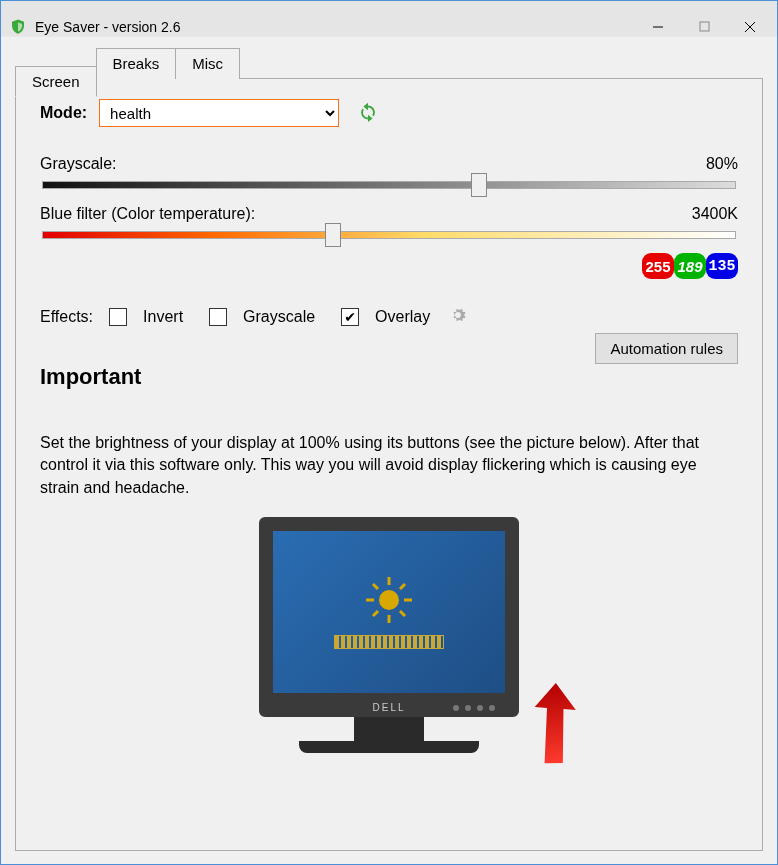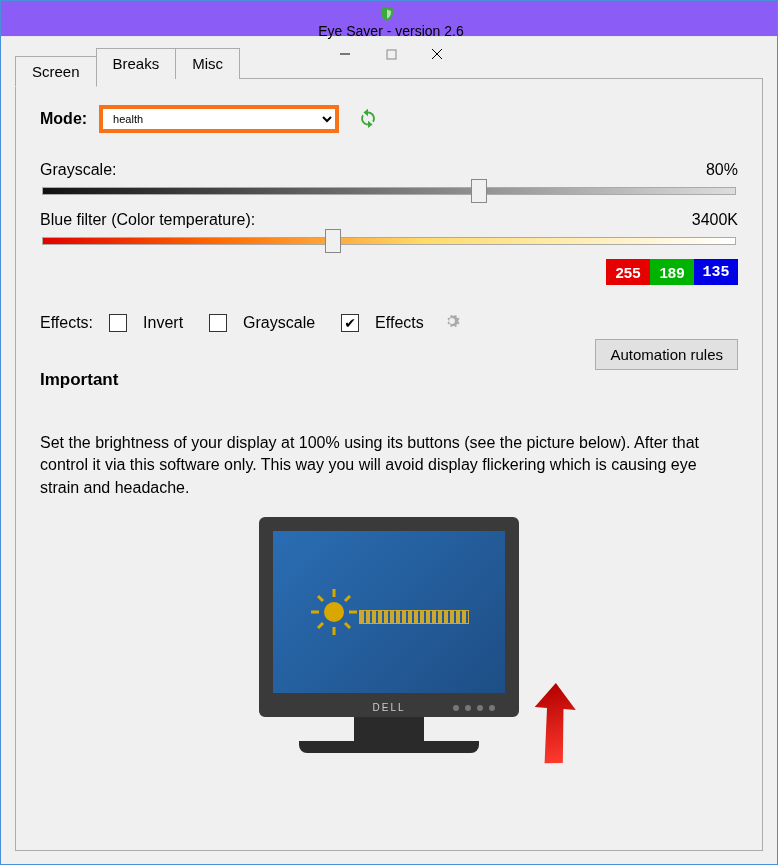"Eye Saver - version 2.6" .titlebar { background: #8b5cf6 -> #e5e5e5; flex-direction: column -> none; padding: 4px 4px 0 8px -> 16px 4px 0 8px }
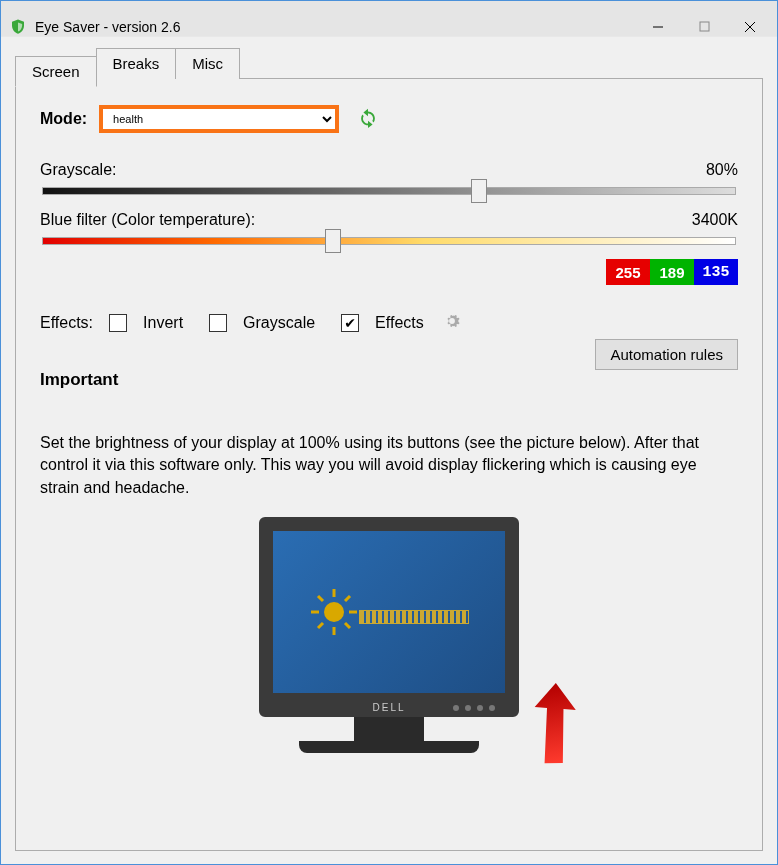"Screen" .tab.active { top: 8px -> 18px }
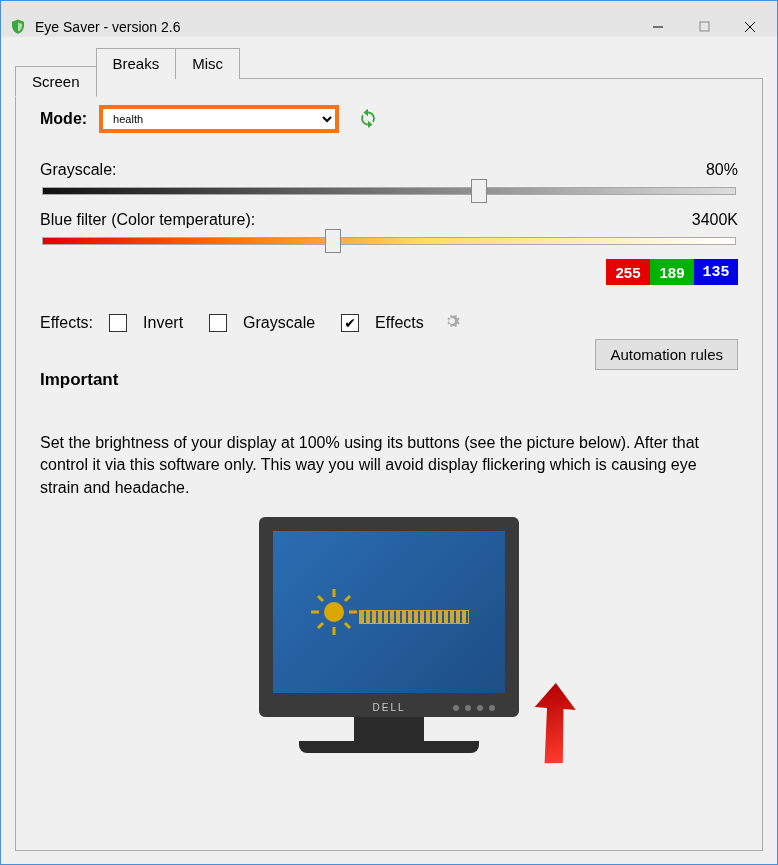"Mode:" .panel { padding: 26px 24px -> 20px 24px }
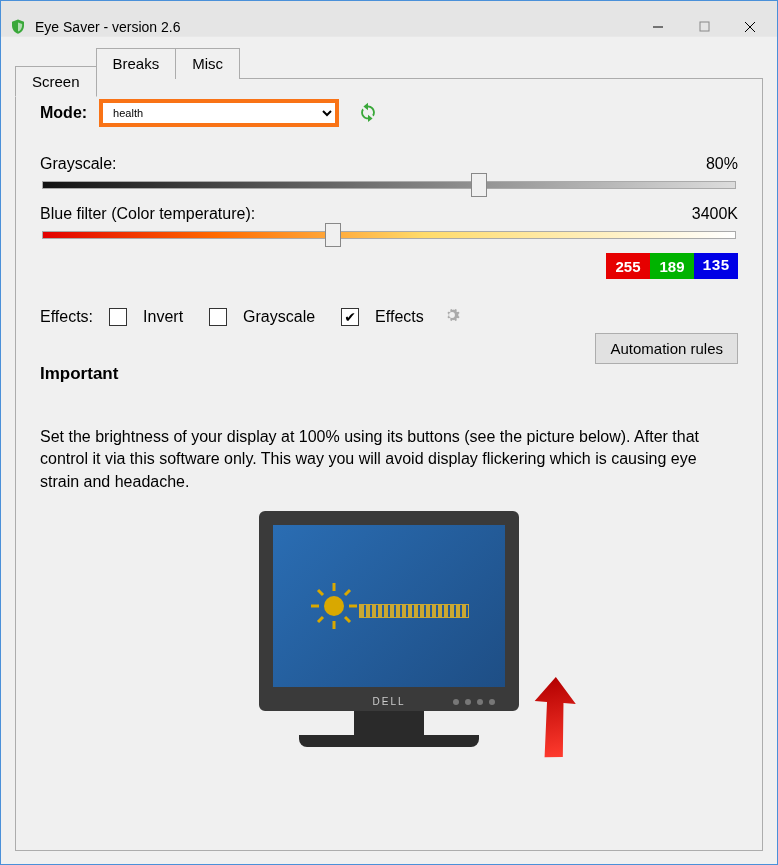"health" .mode-select { border: 4px solid #f97316 -> 1px solid #f97316; font-size: 11px -> 15px }
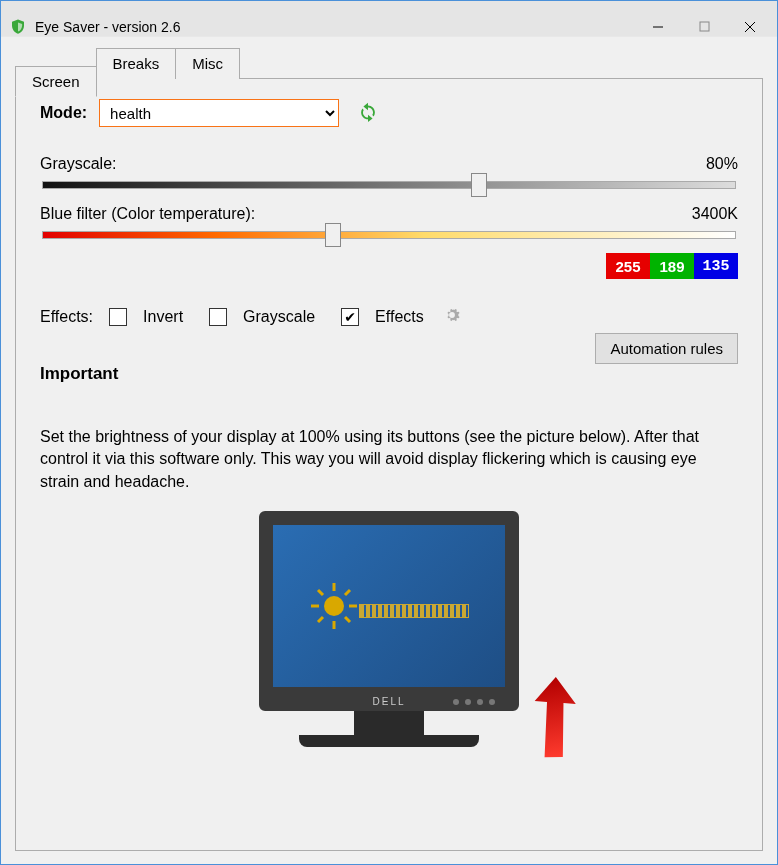"255" .rgb-box { border-radius: none -> 9px; width: 44px -> 32px }
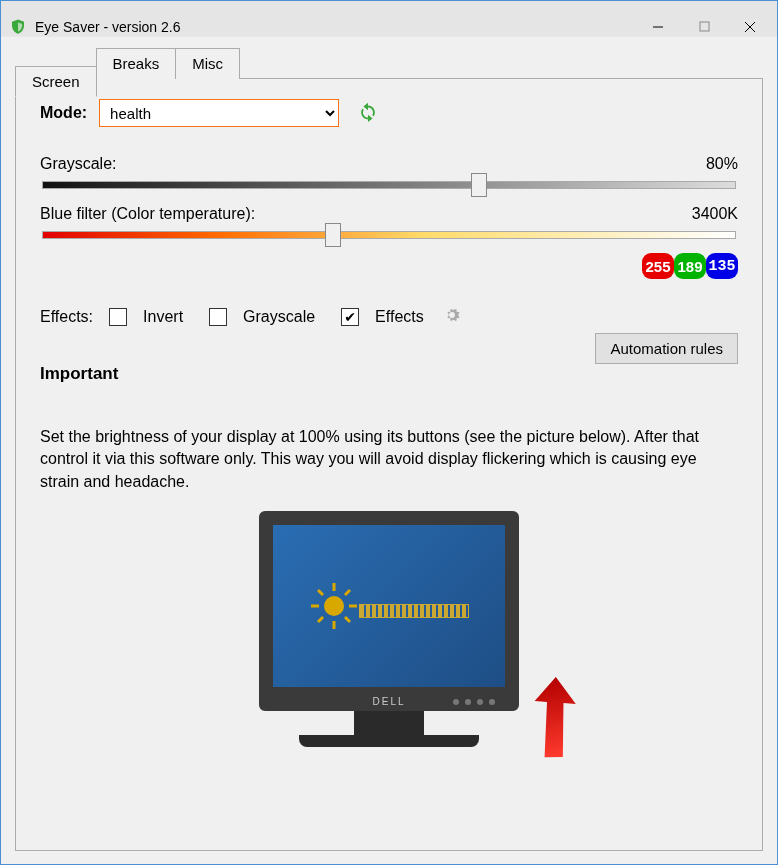"189" .rgb-g { font-style: none -> italic }
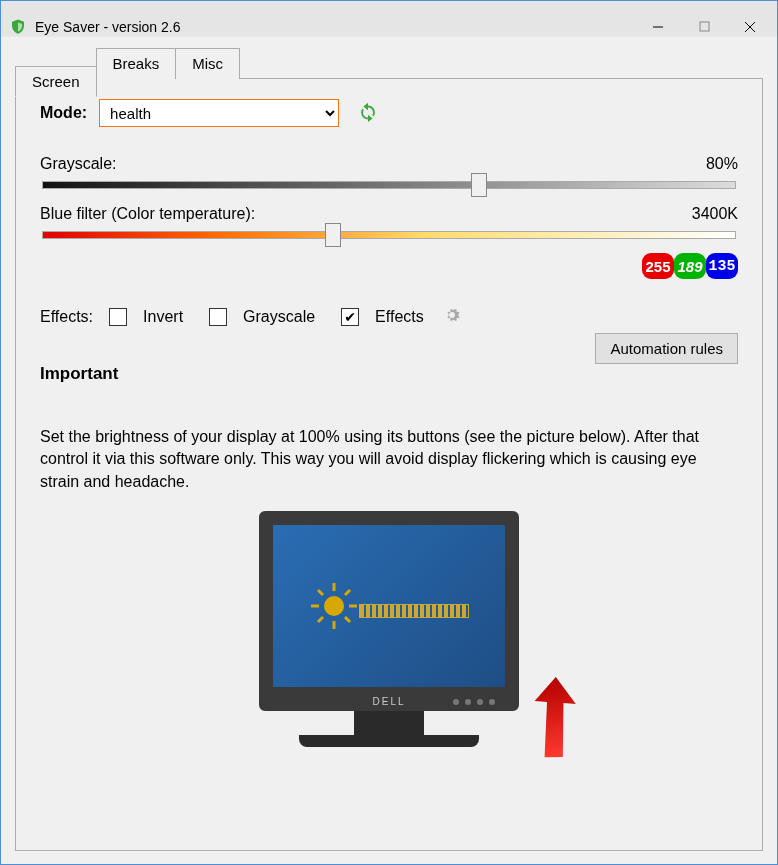"Effects" span { text: Effects -> Overlay }
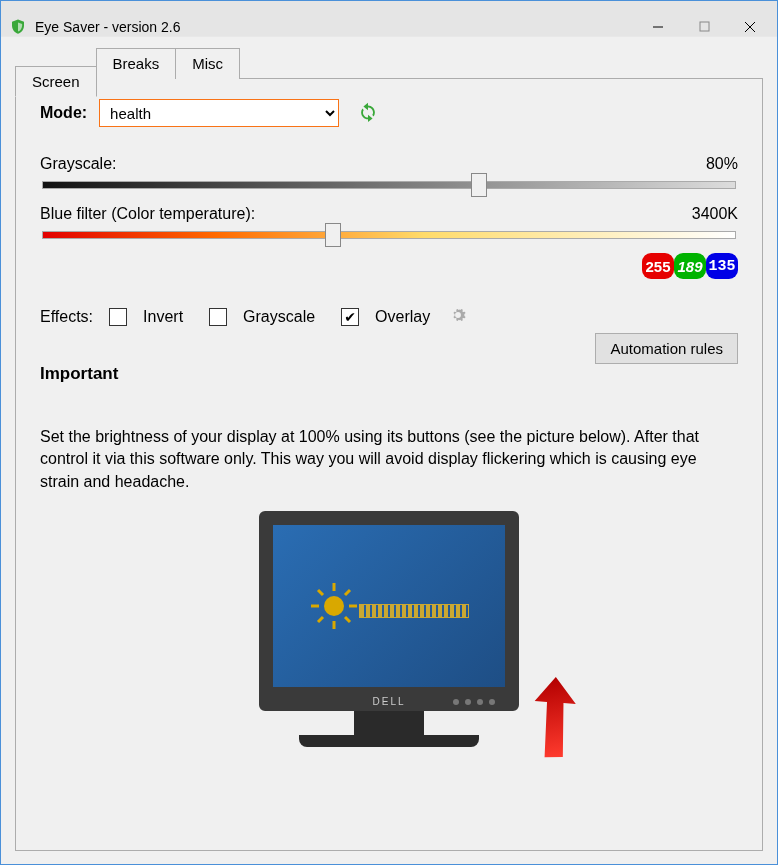"Important" .important h3 { font-size: 17px -> 22px }
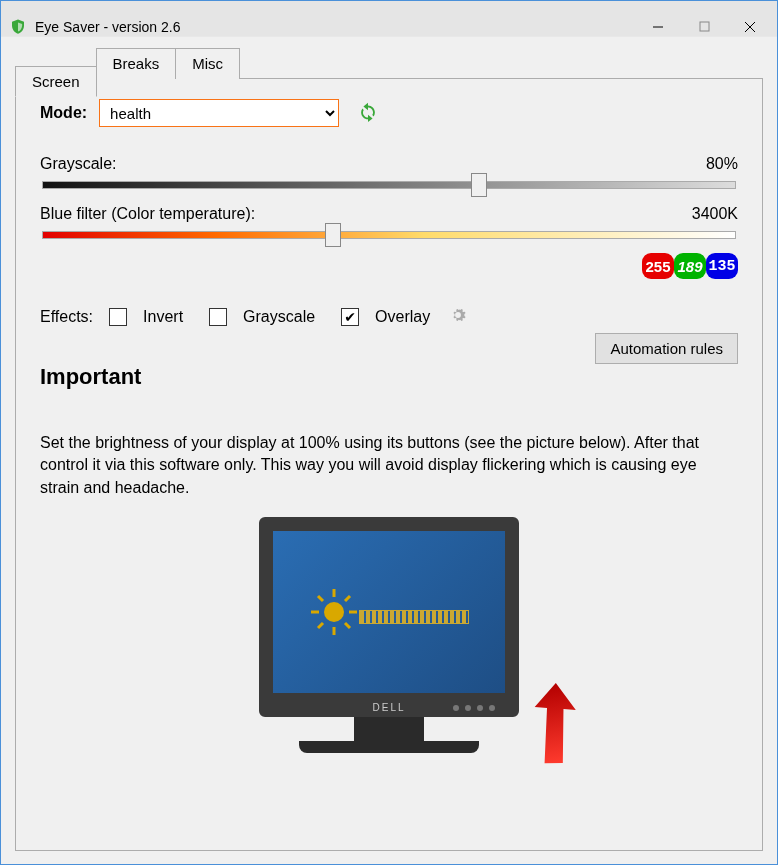"DELL" .screen { flex-direction: row -> column }
